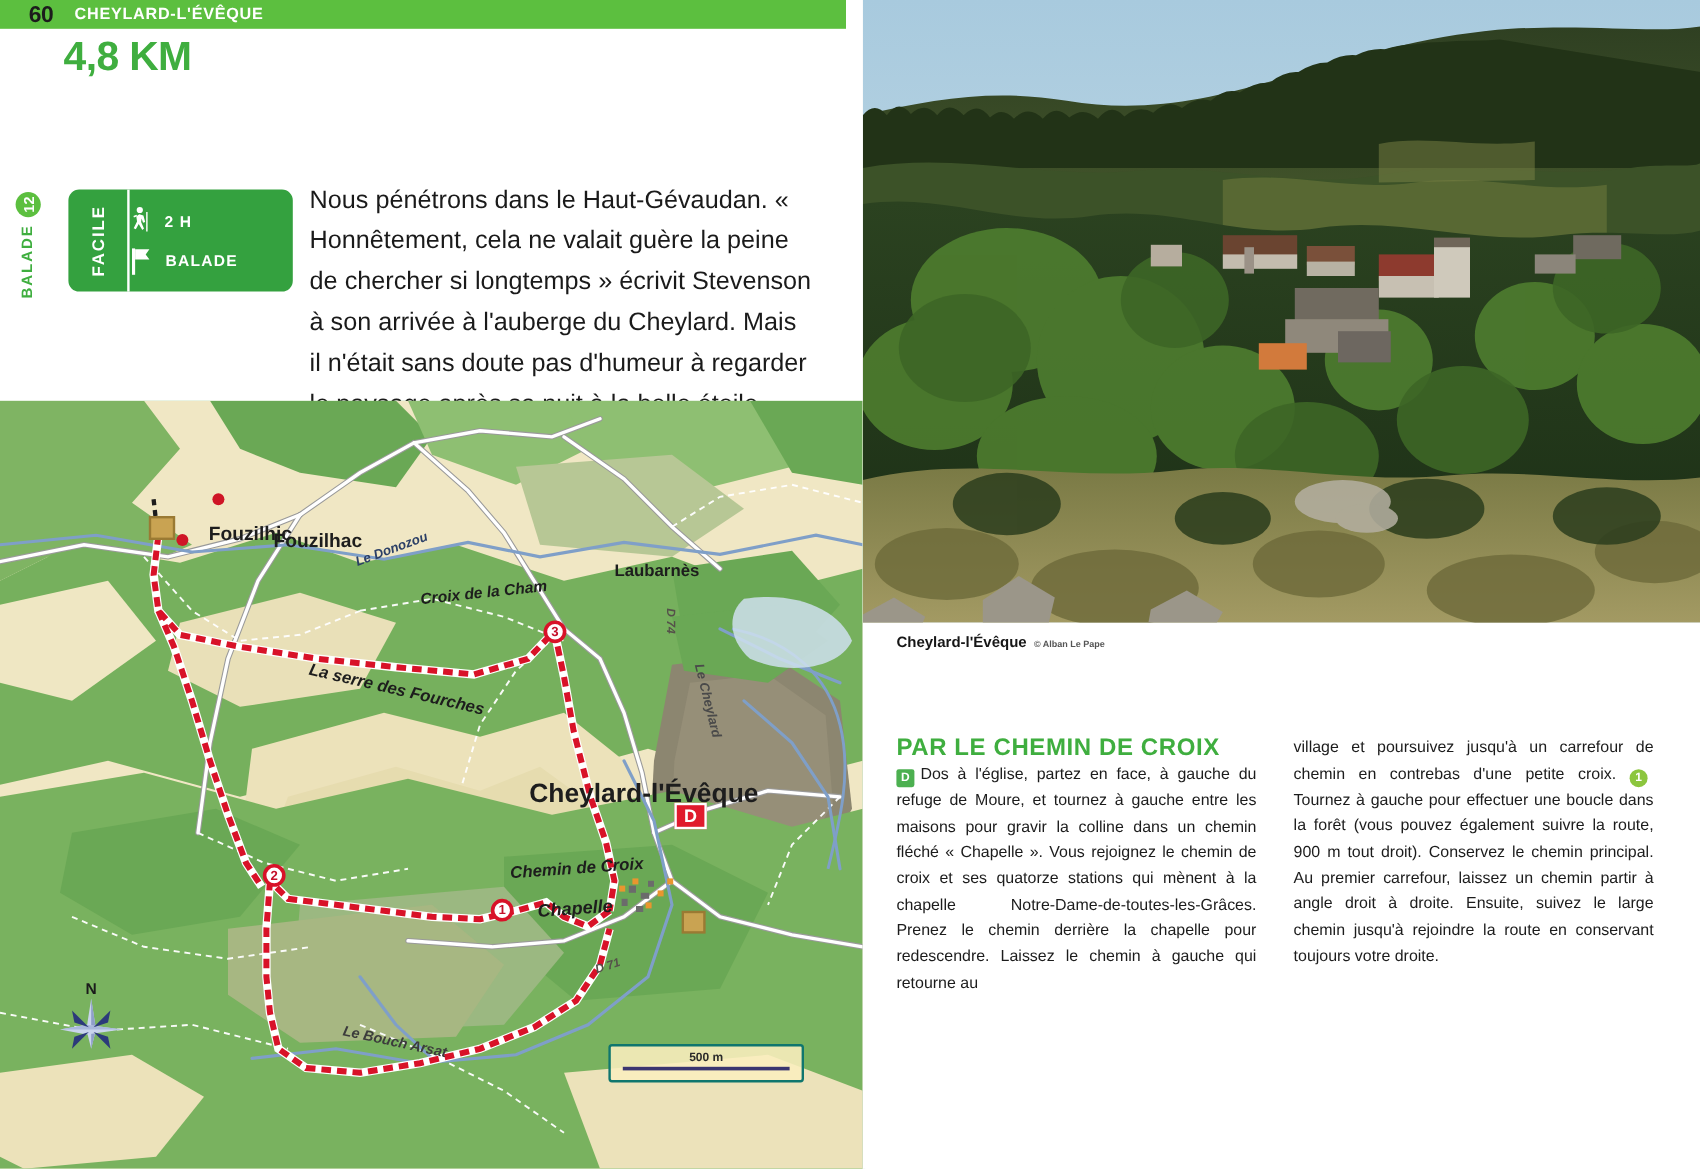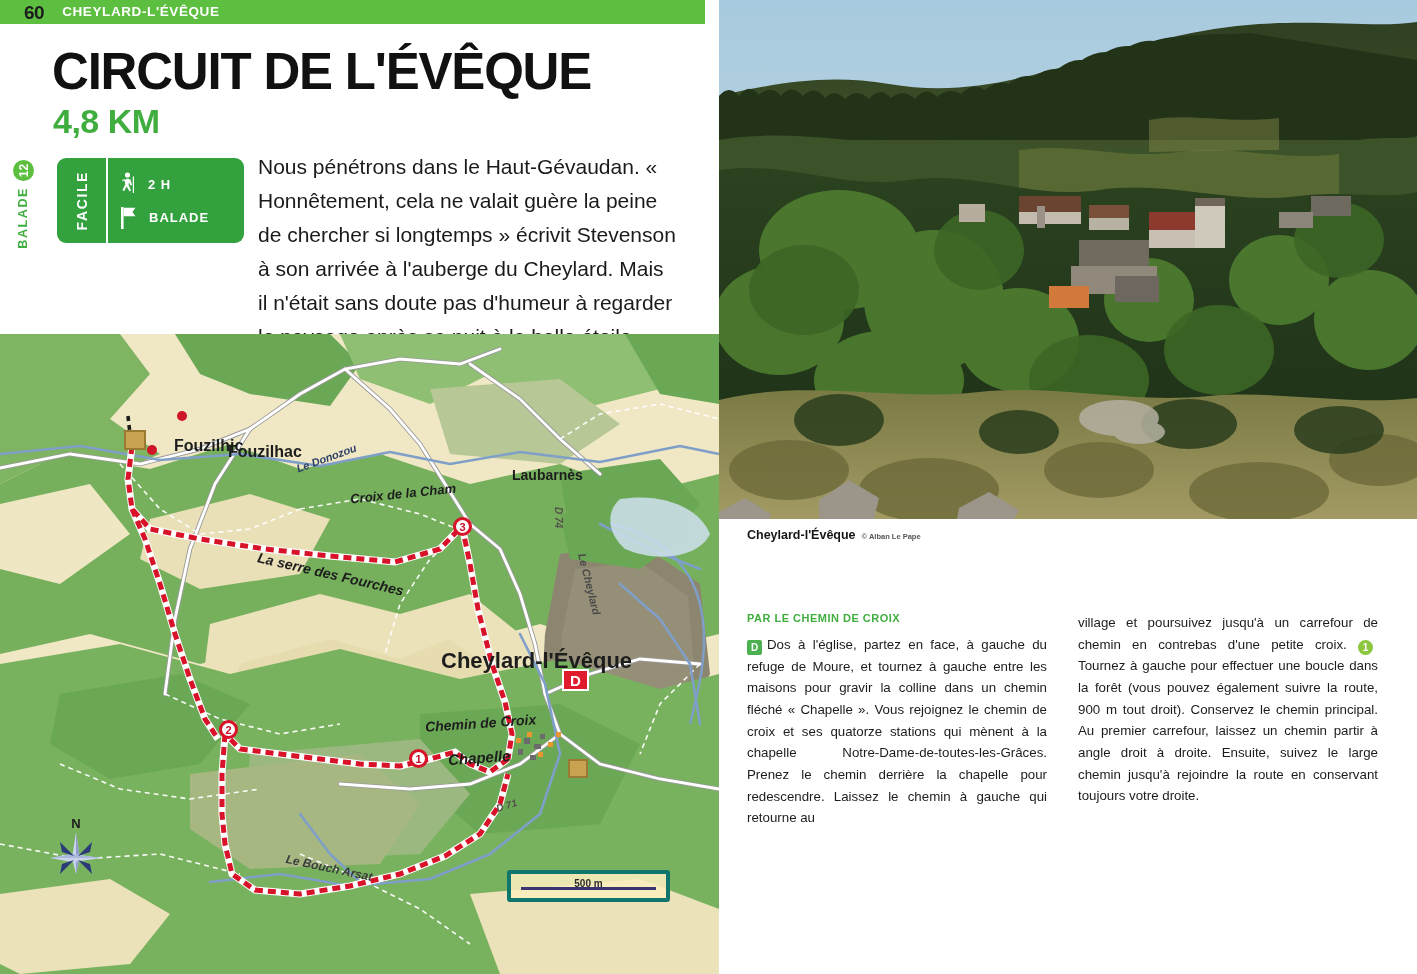"CIRCUIT DE L'ÉVÊQUE" div { html: <div>CIRCUIT DE L'ÉVÊQUE</div> -> none }
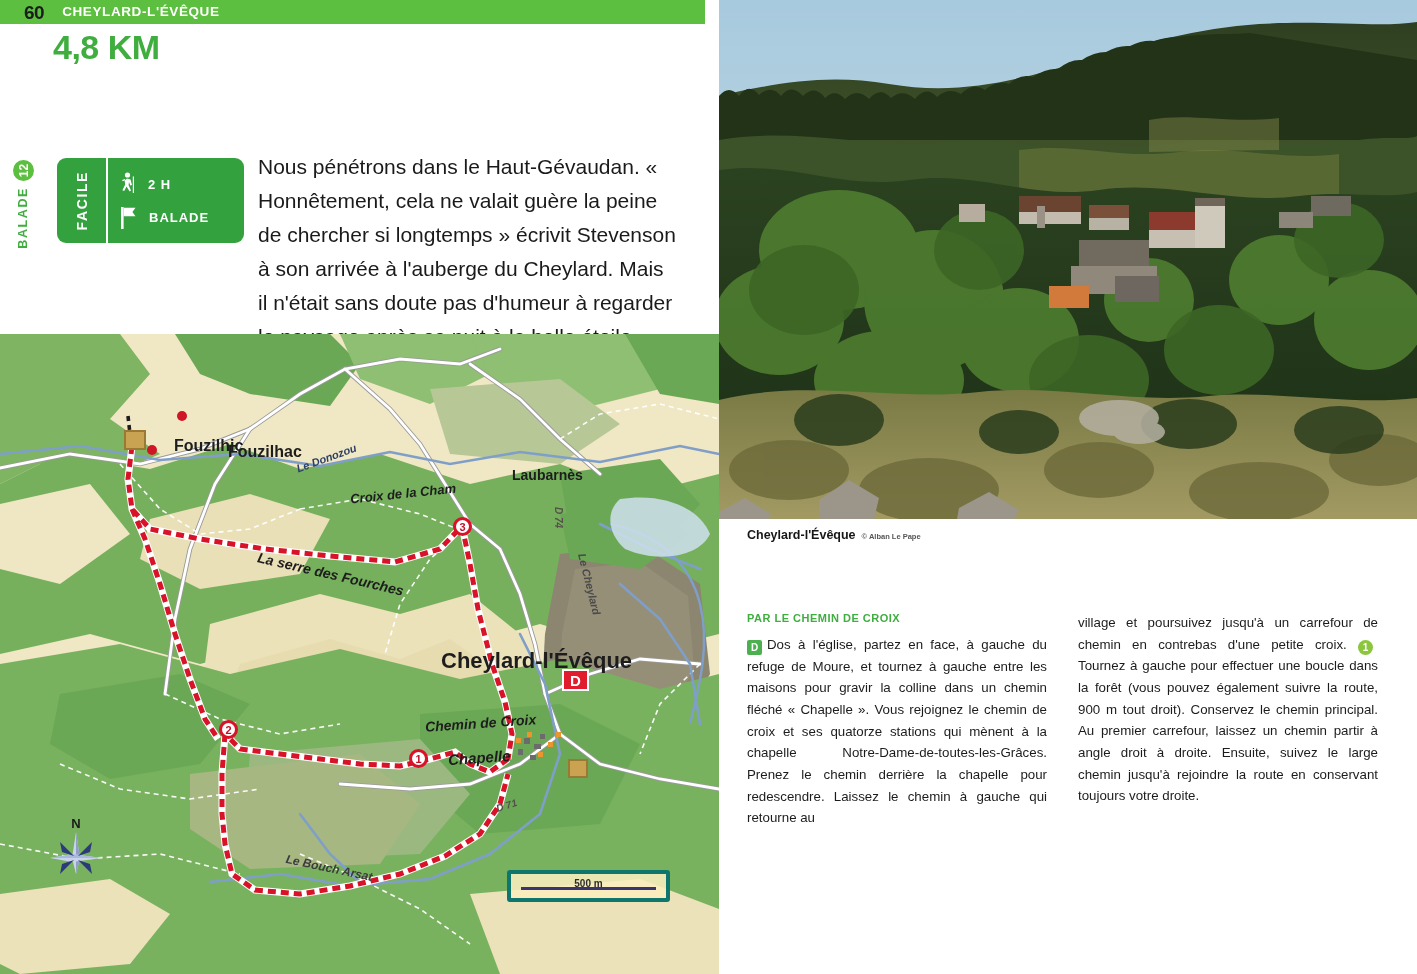"2 H" #badge-right { padding-left: 11px -> none }
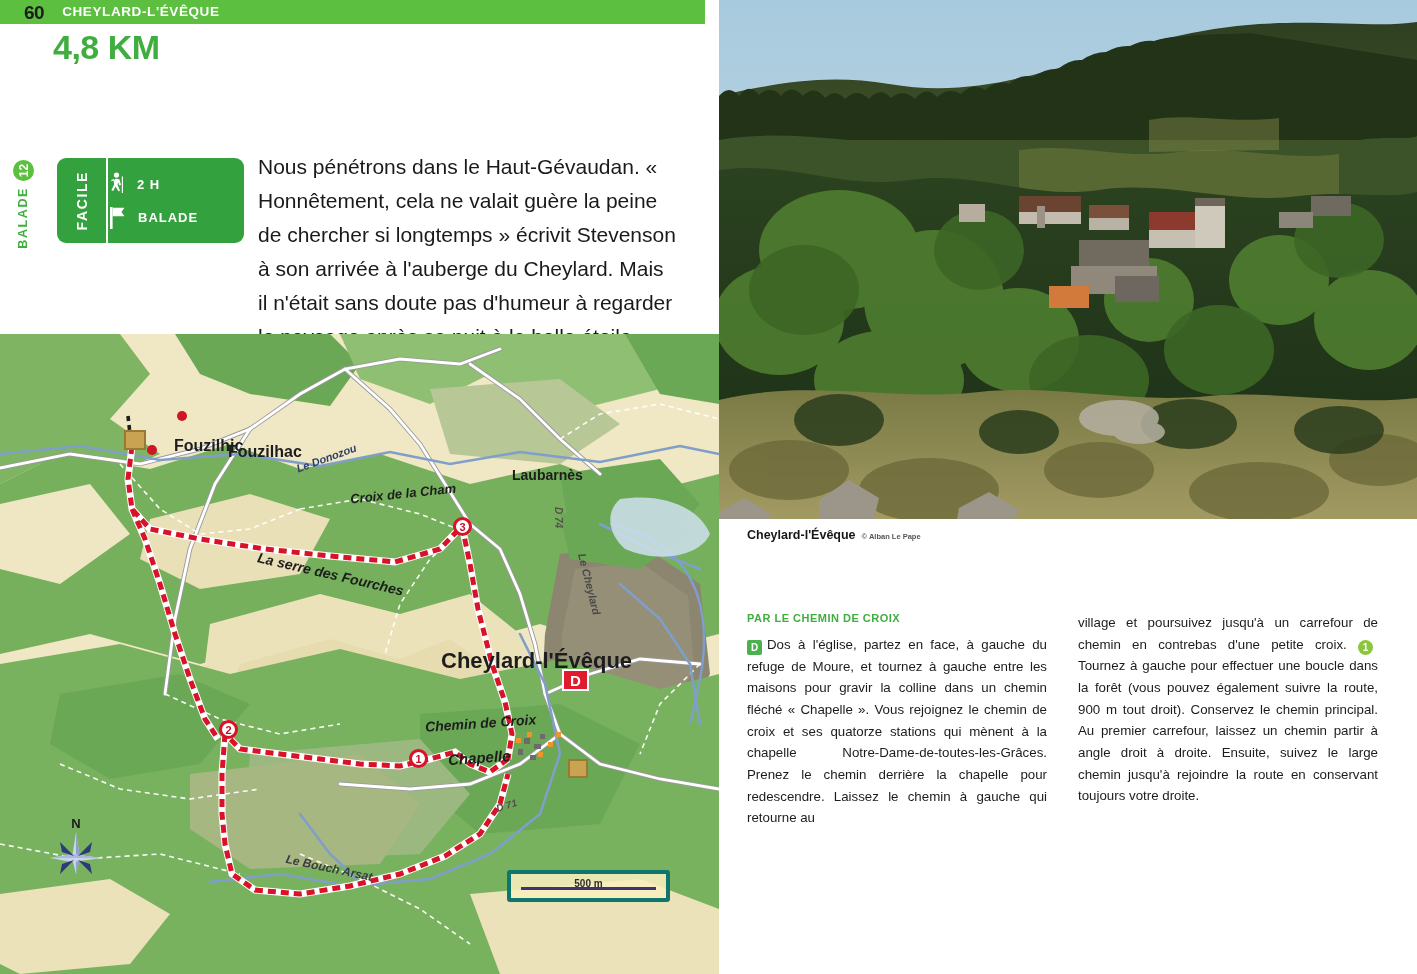"PAR LE CHEMIN DE CROIX" #section-title { font-size: 11px -> 20px }
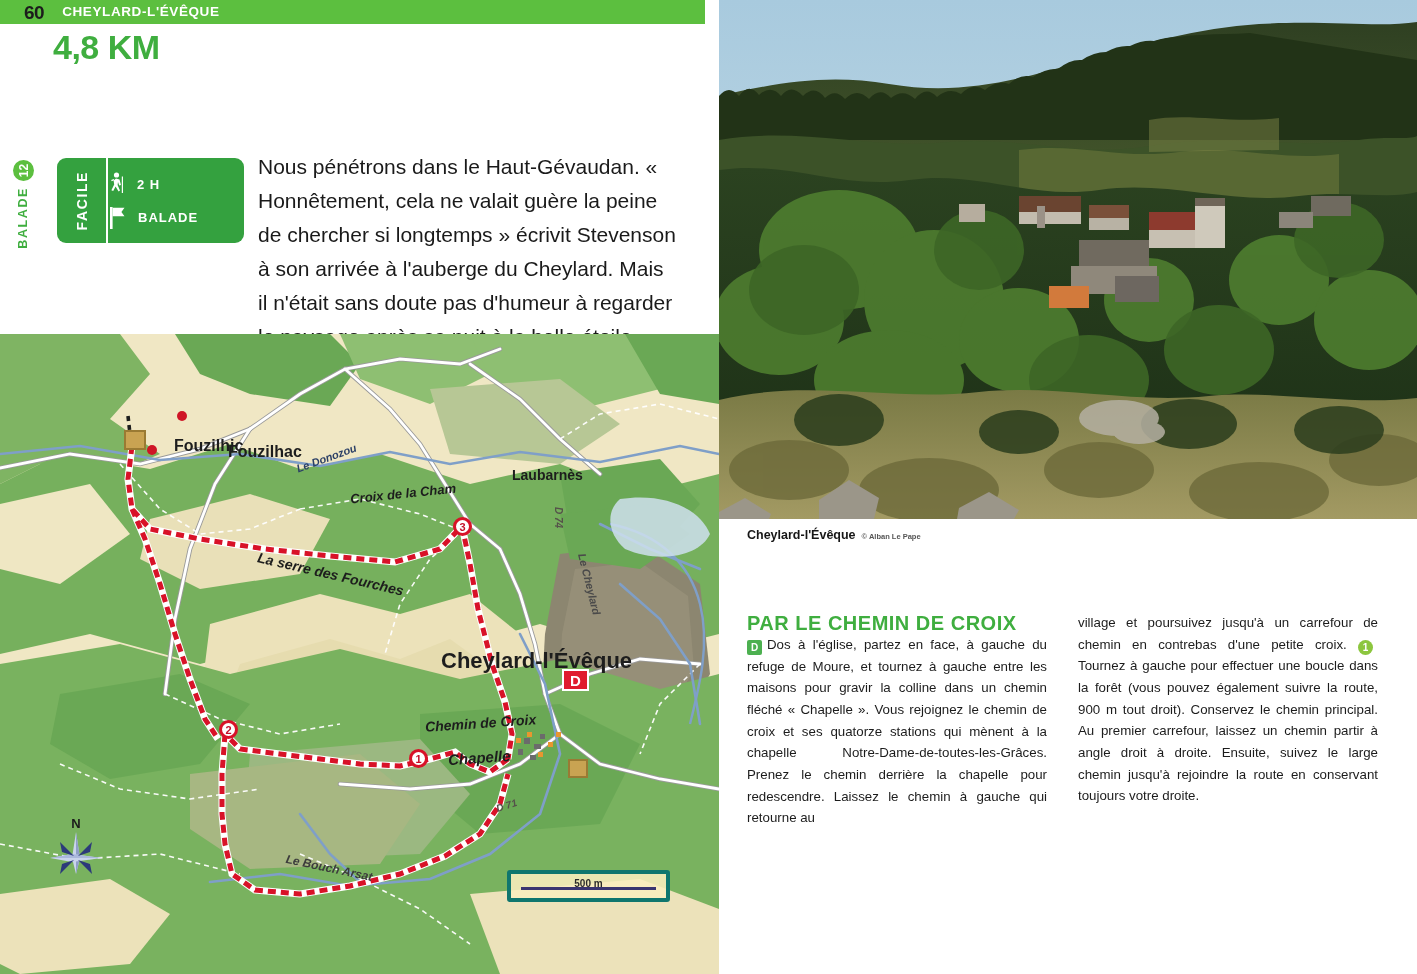"500 m" #scalebox { border: 4px solid #0f766e -> 2px solid #0f766e }
